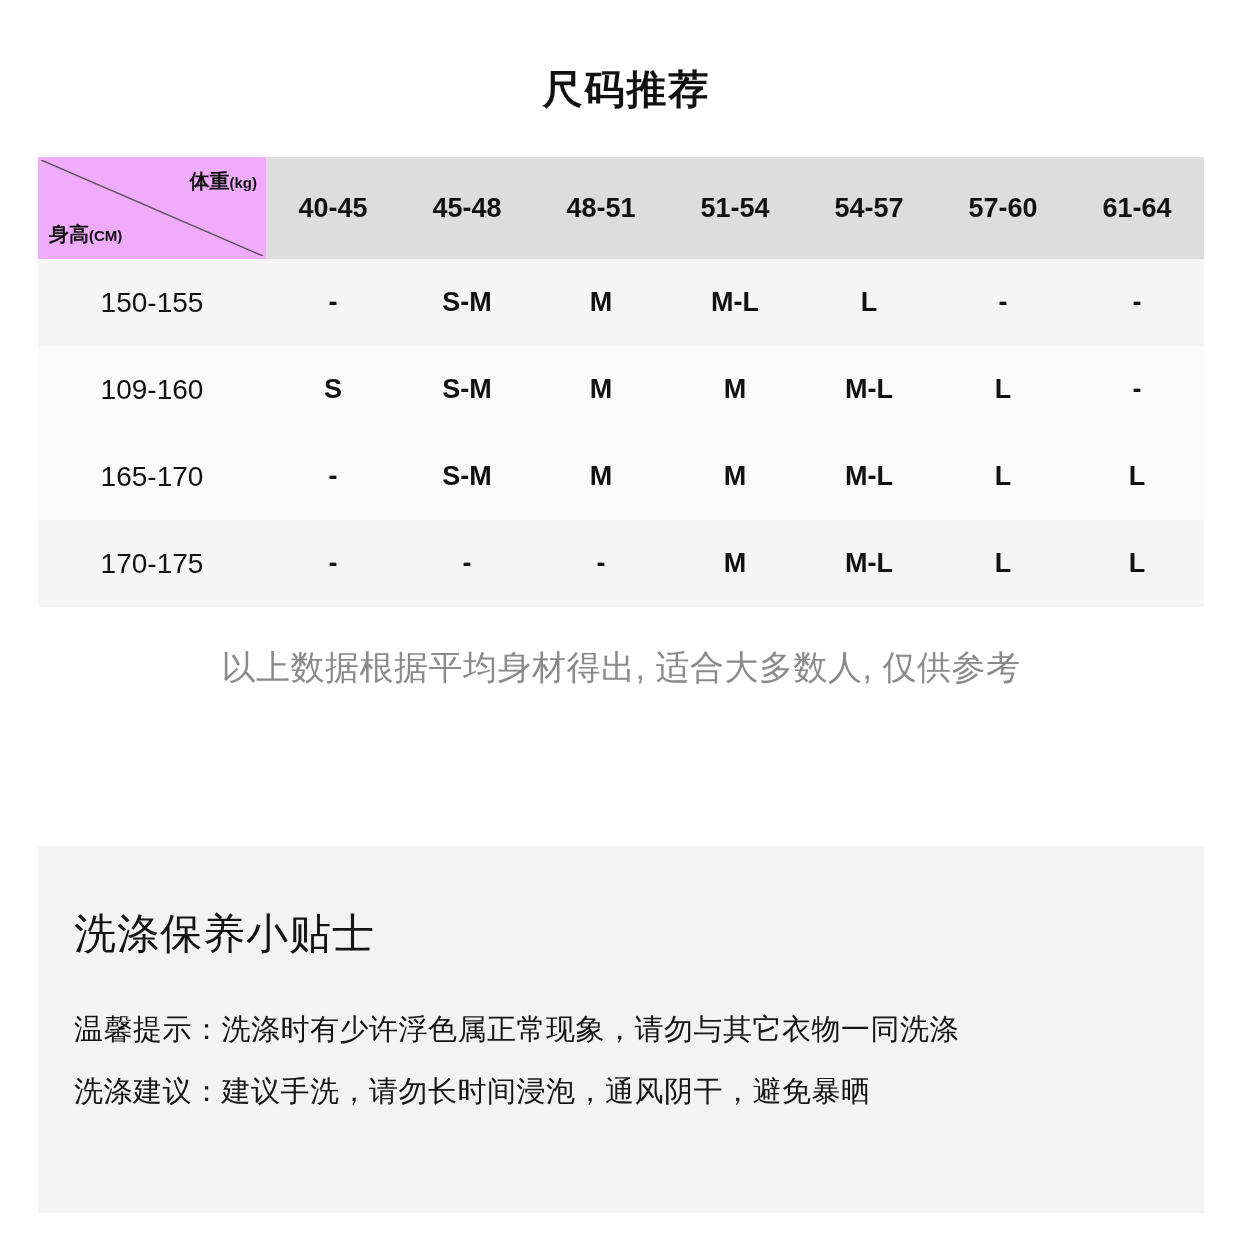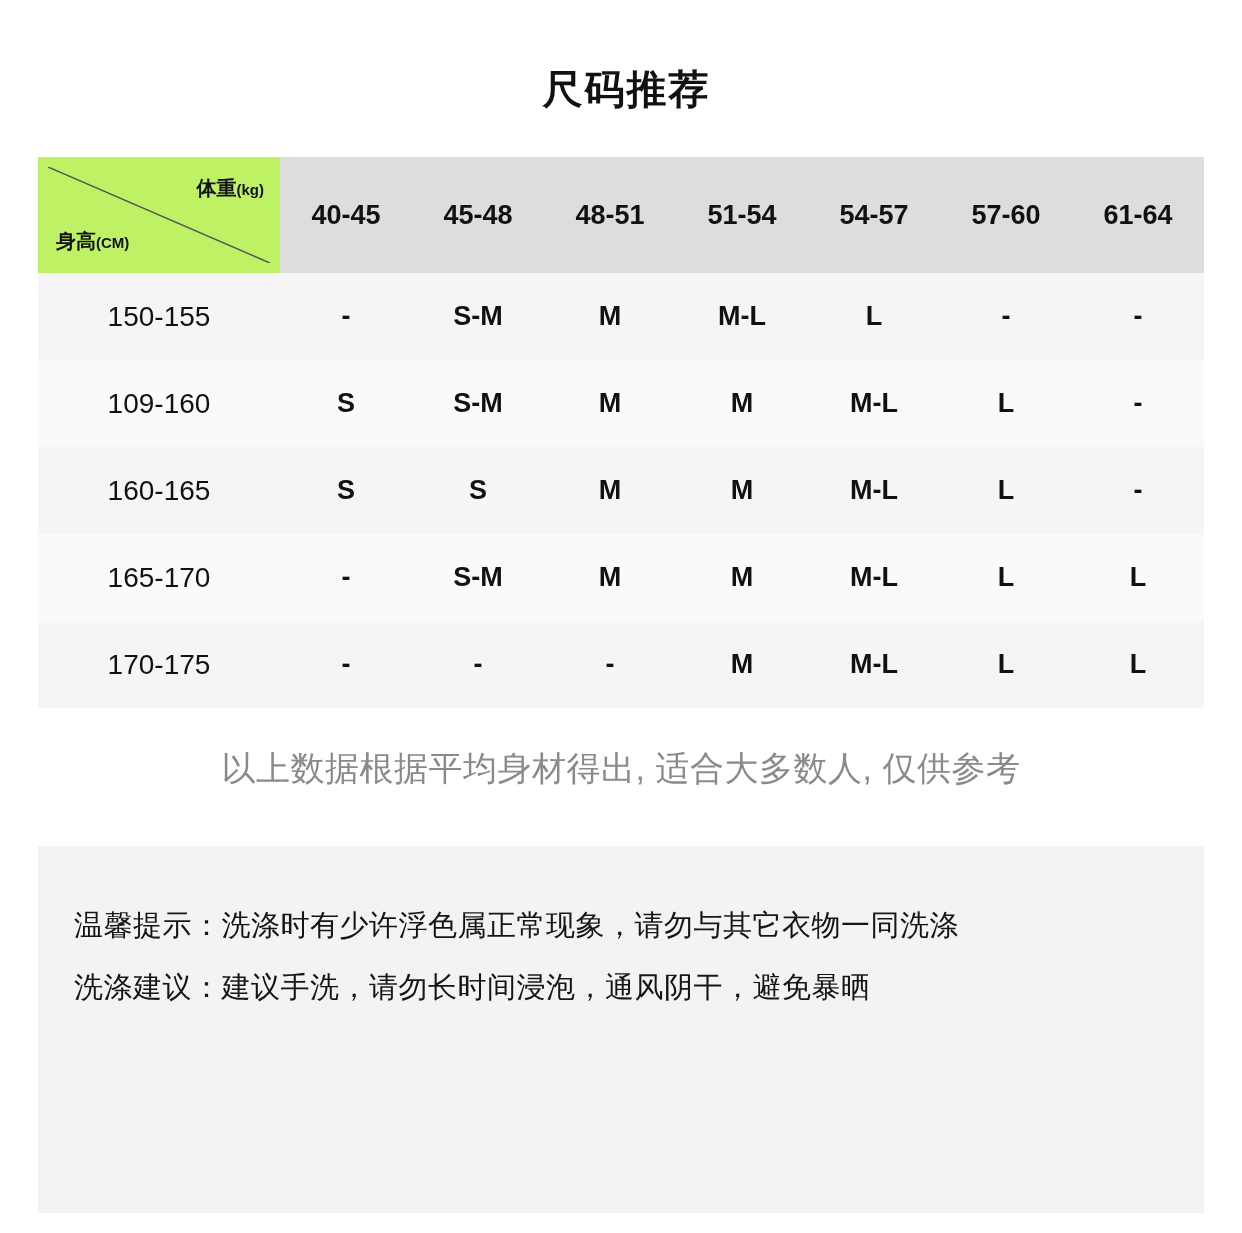"体重(kg)" thead th.corner { background: #bef264 -> #f0abfc; padding: 10px -> 3px }
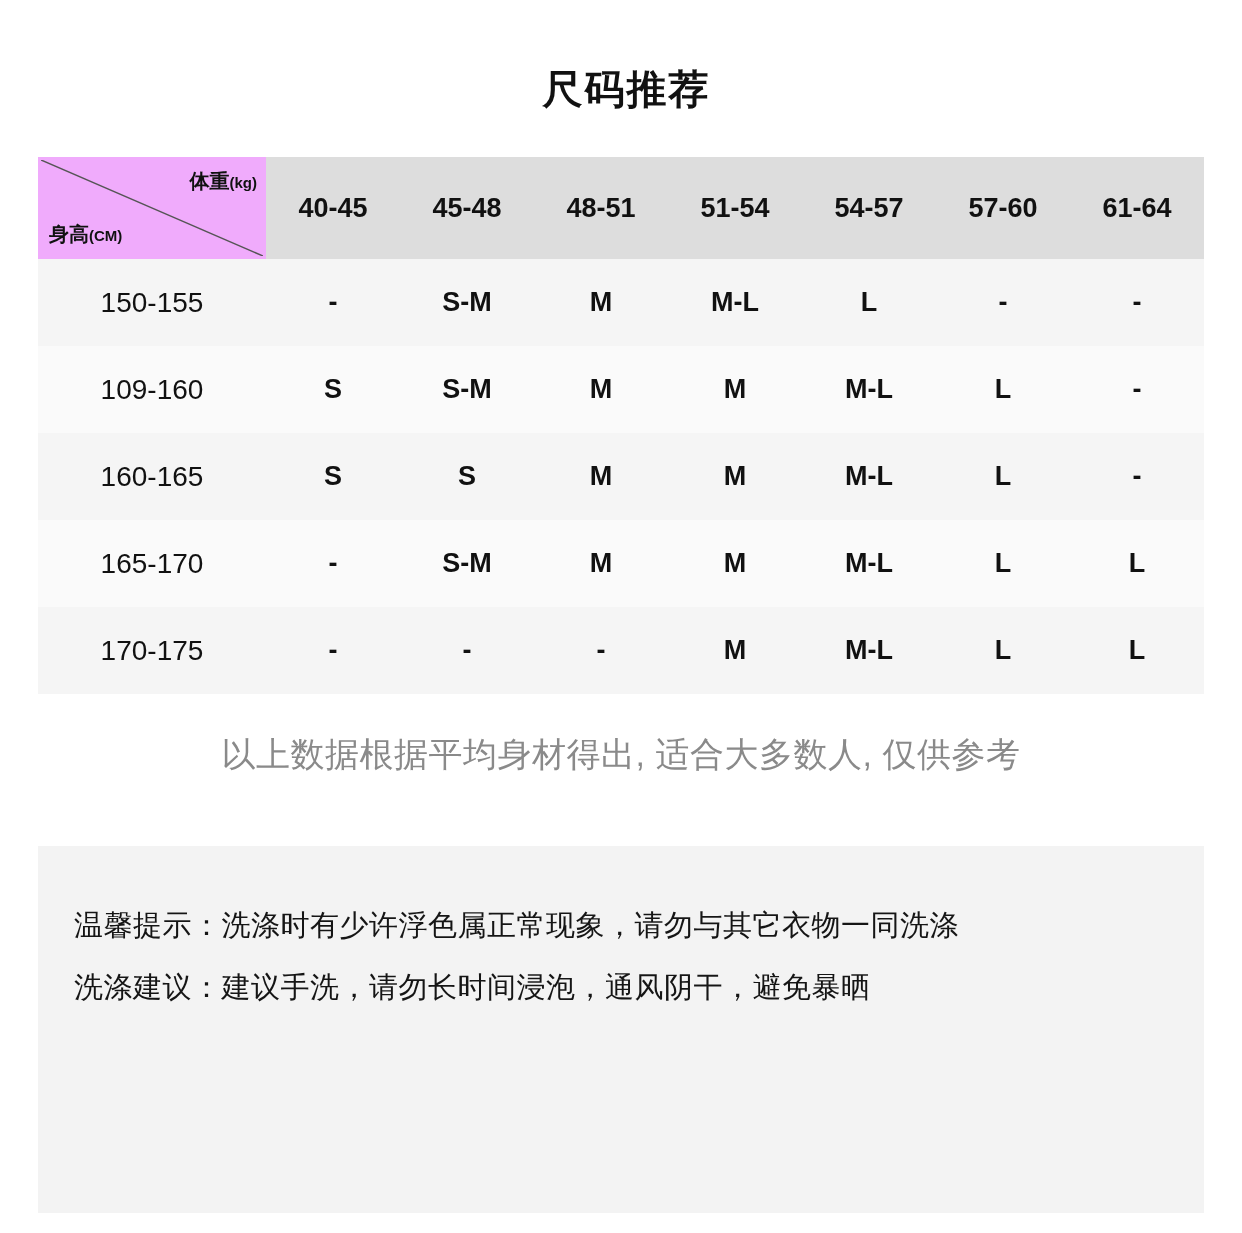"160-165" tr.odd { html: <tr> <td>160-165</td> <td>S</td> <td>S</td> <td>M</td> <td>M</td> <td>M-L</td> <td>L</td> <td>-</td> </tr> -> none }
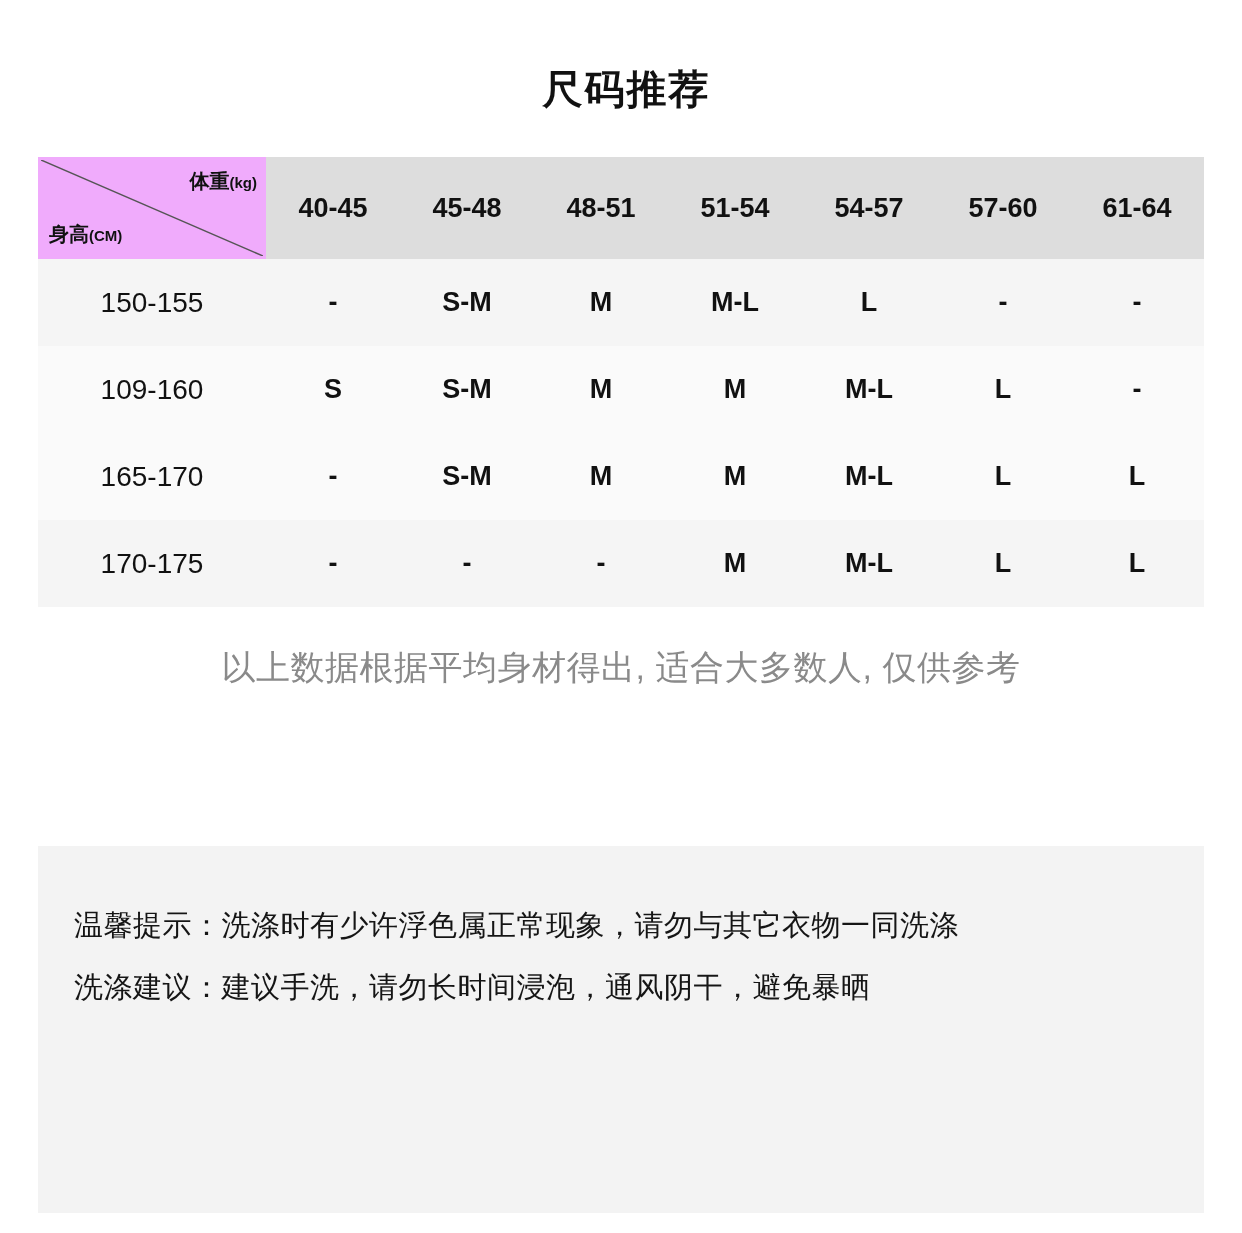"洗涤保养小贴士" h2.care-title { html: none -> <h2>洗涤保养小贴士</h2> }
